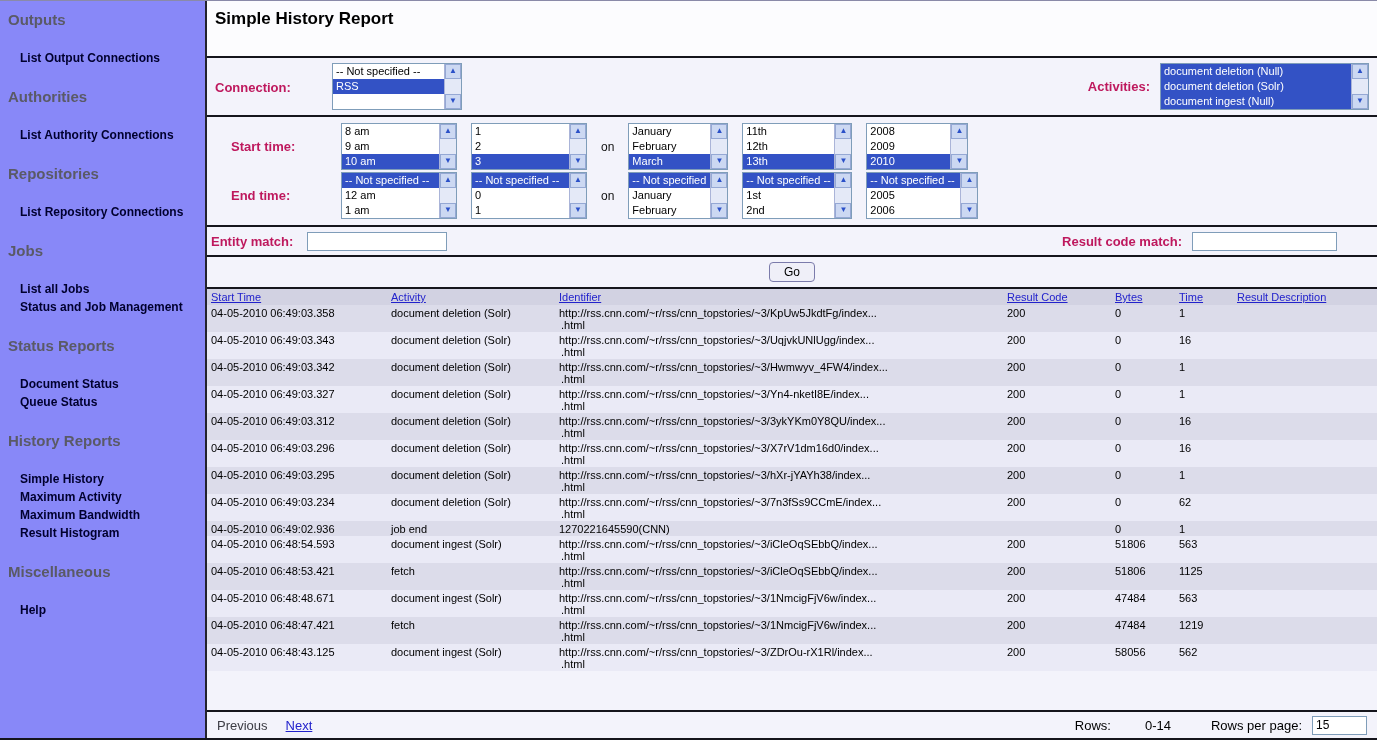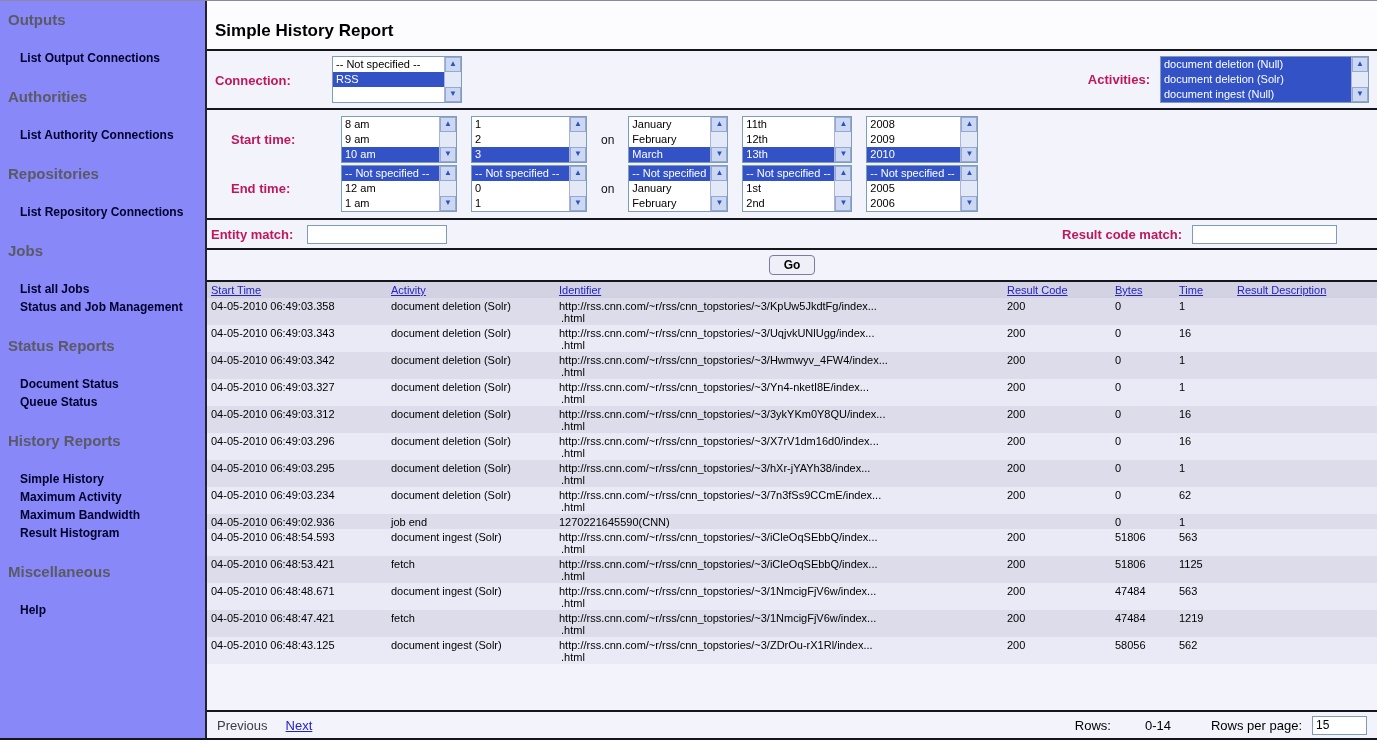"Simple History Report" .title-bar { height: 50px -> 57px; padding: 20px 8px -> 8px 8px }
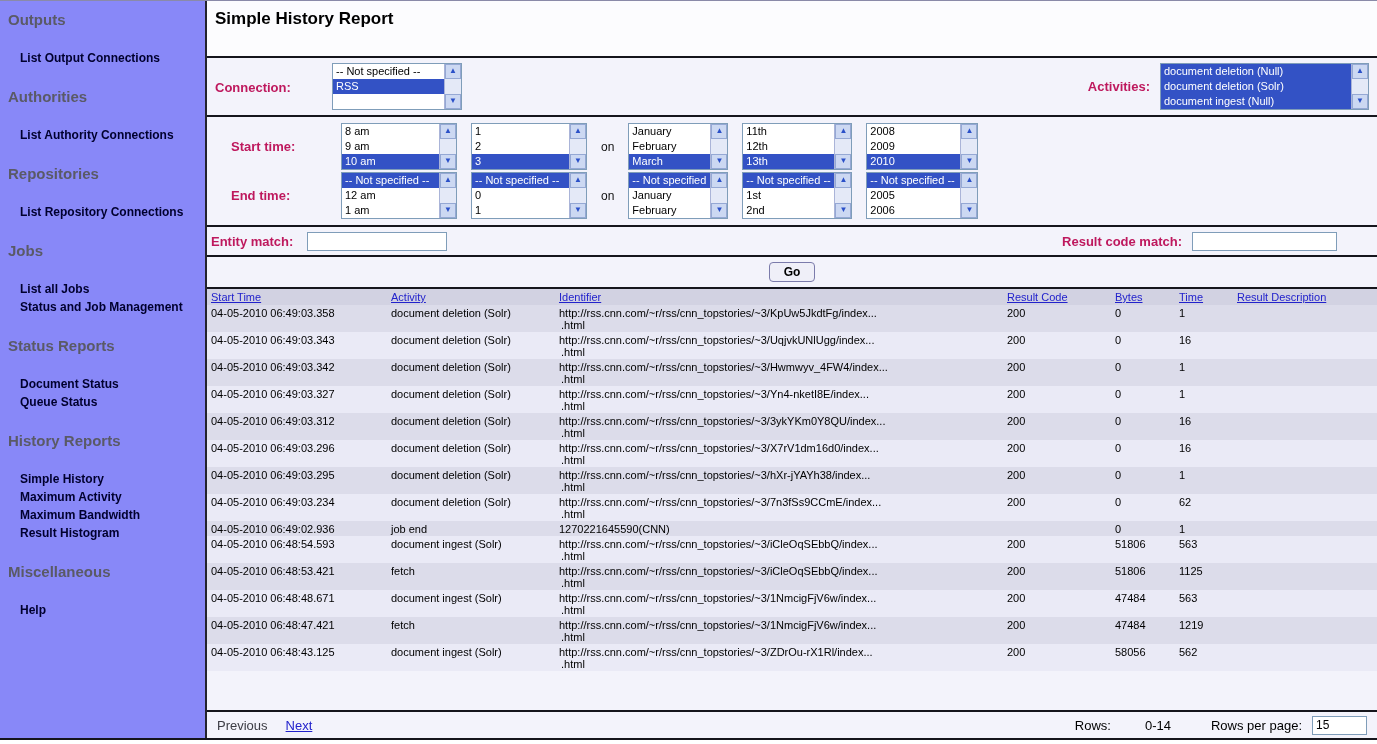"2008" div.listbox { width: 112px -> 102px }
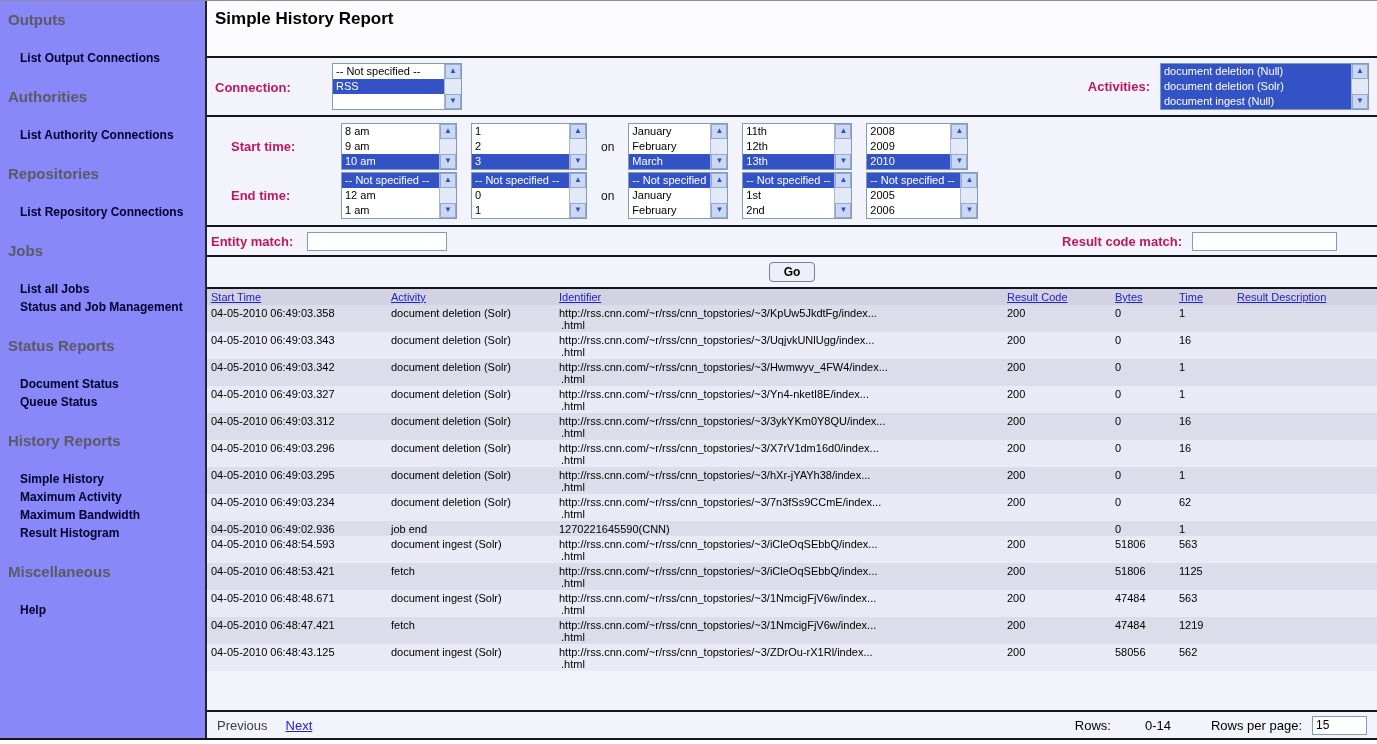"Go" .go-btn { font-weight: bold -> none }
